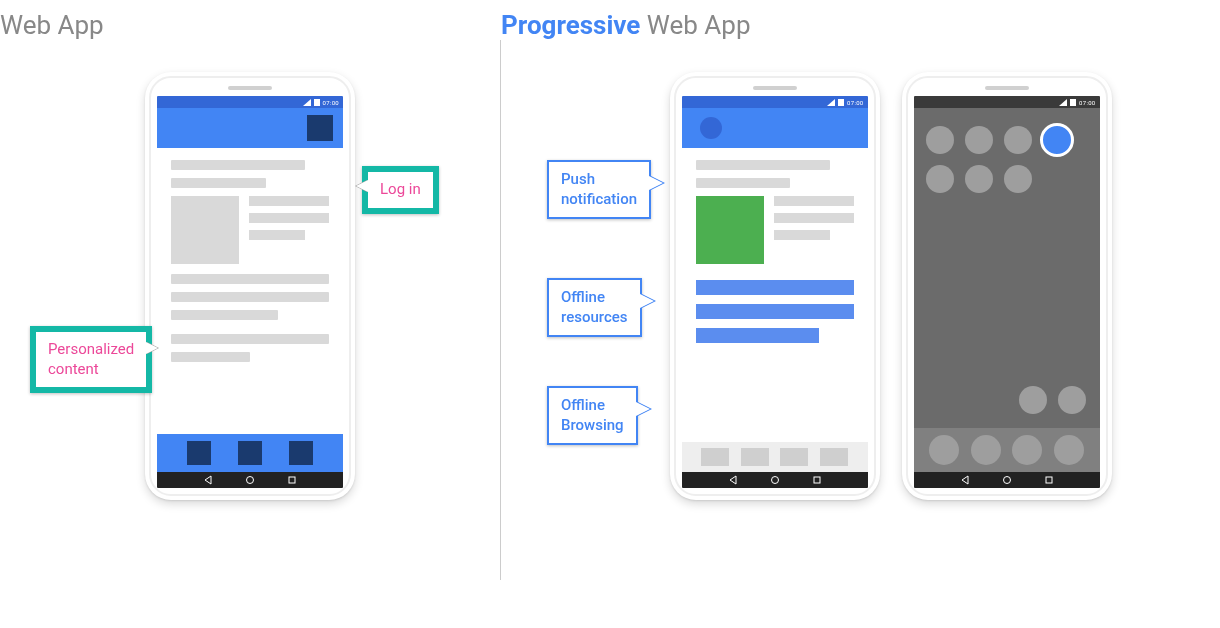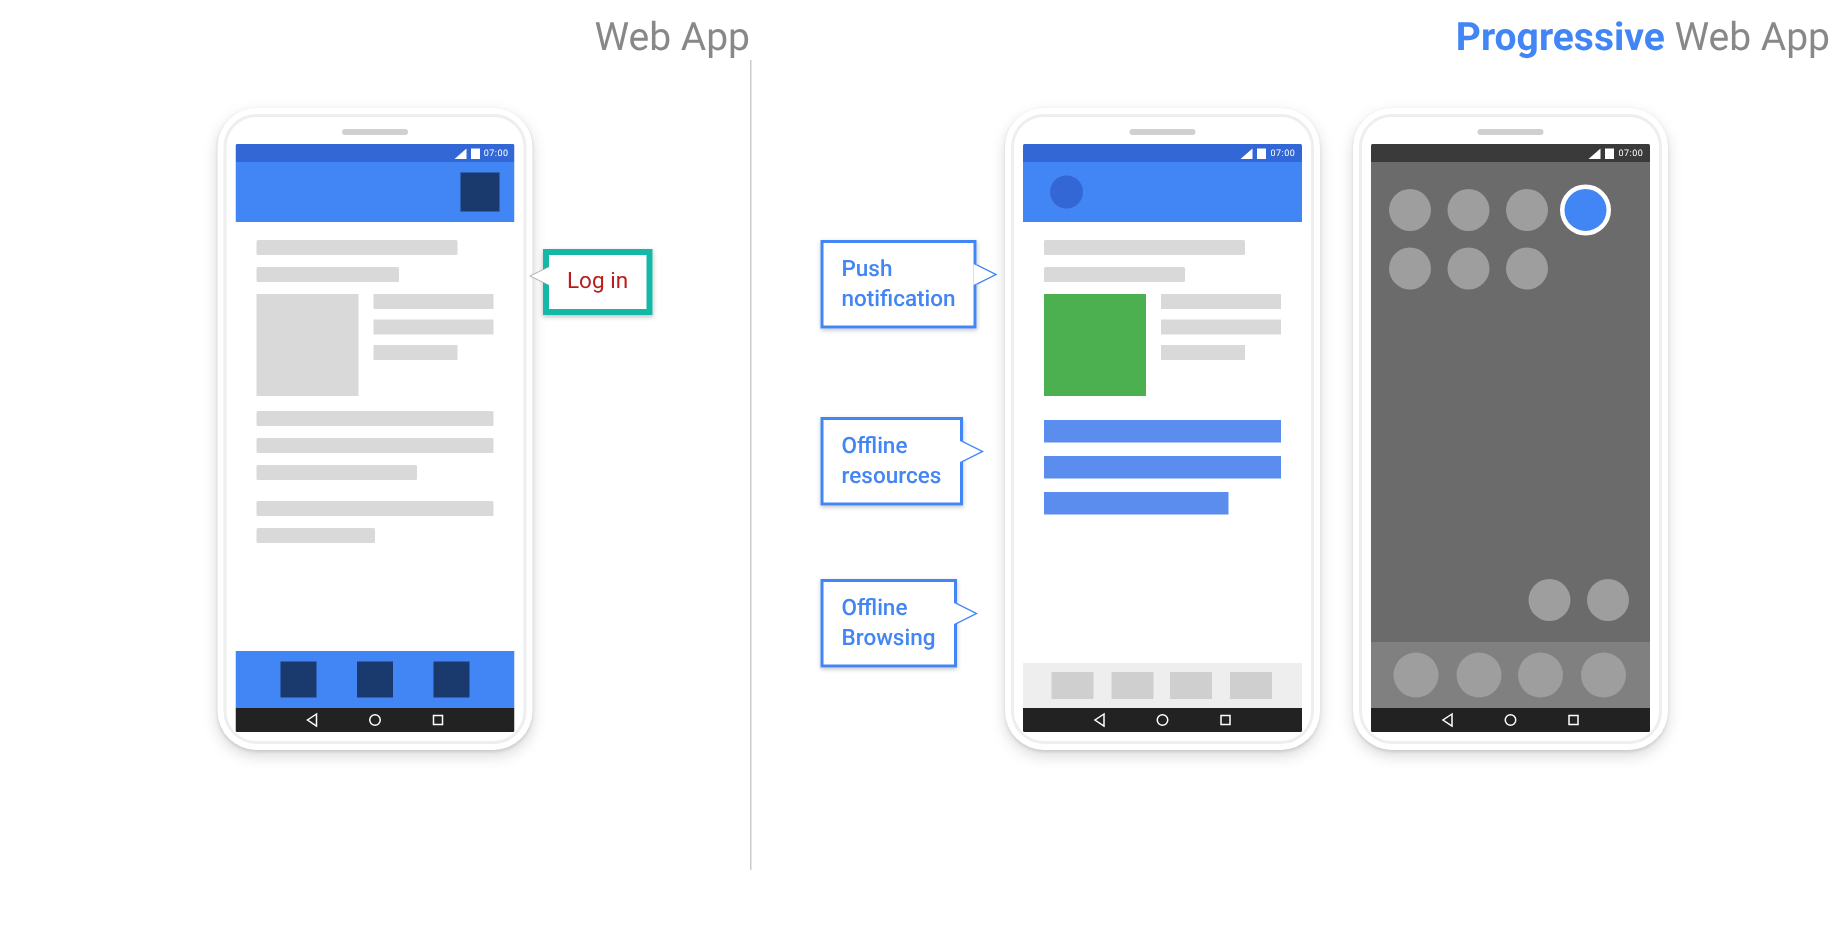"Web App" .heading { text-align: right -> left }
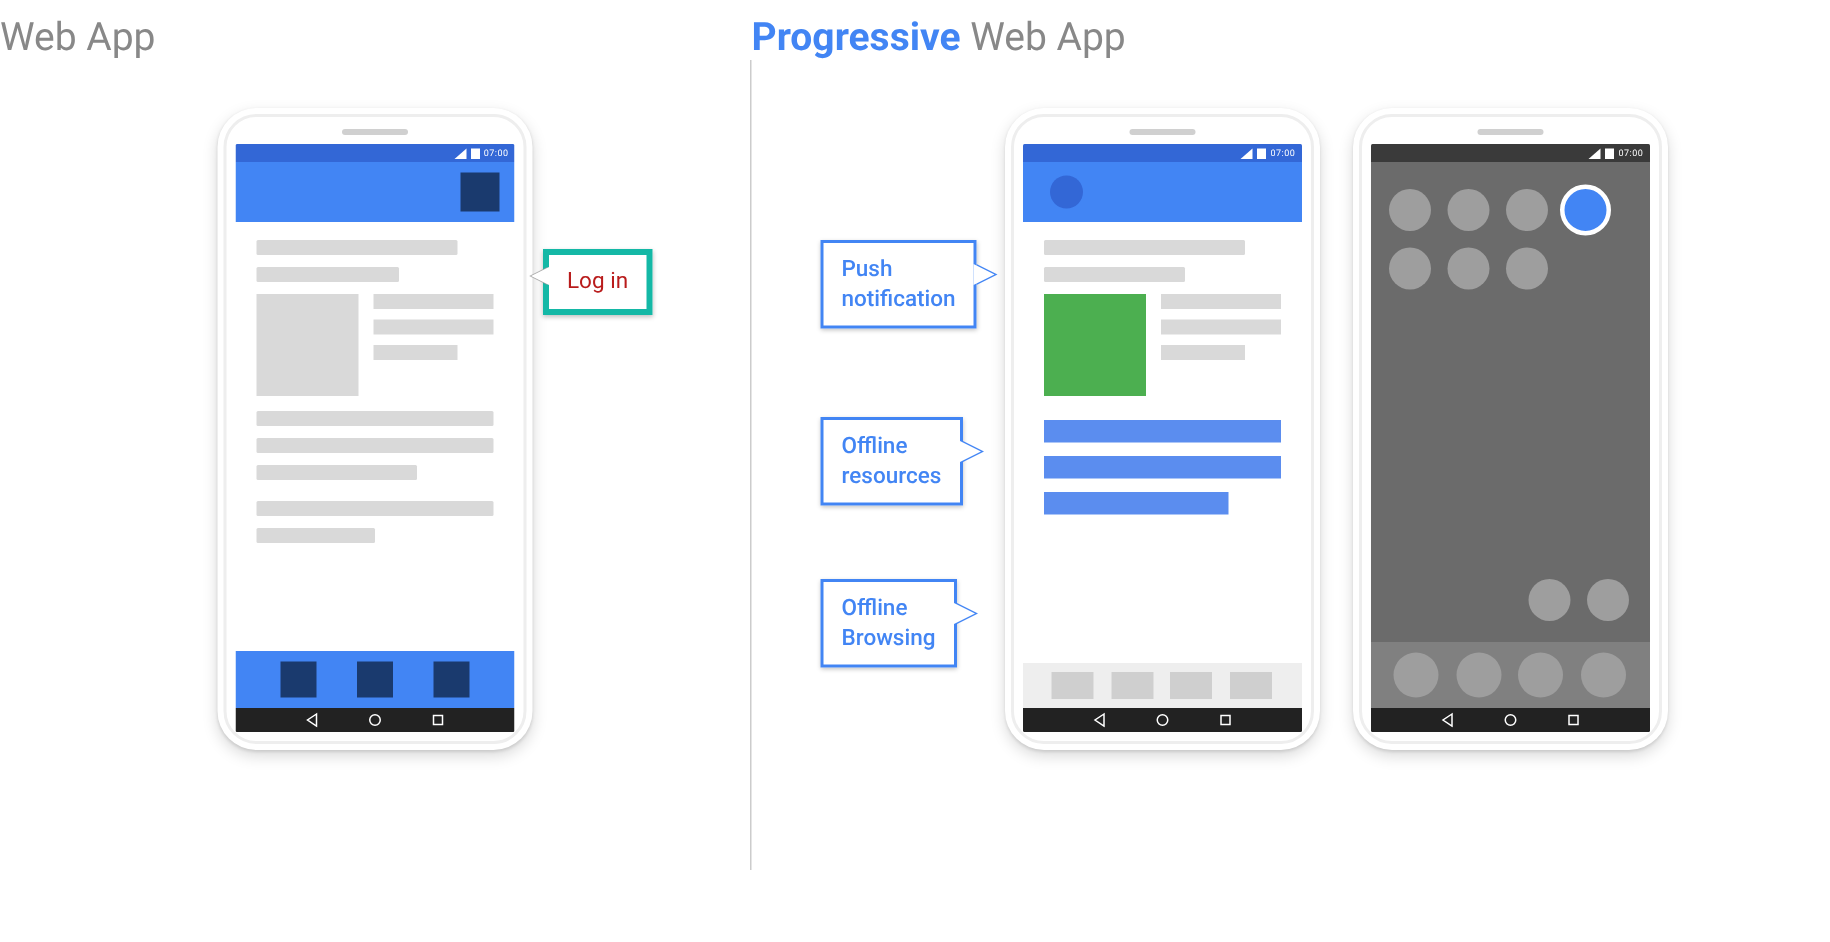"Log in" .callout.plain { border: 4px solid #14b8a6 -> 6px solid #14b8a6; color: #b91c1c -> #ec4899 }
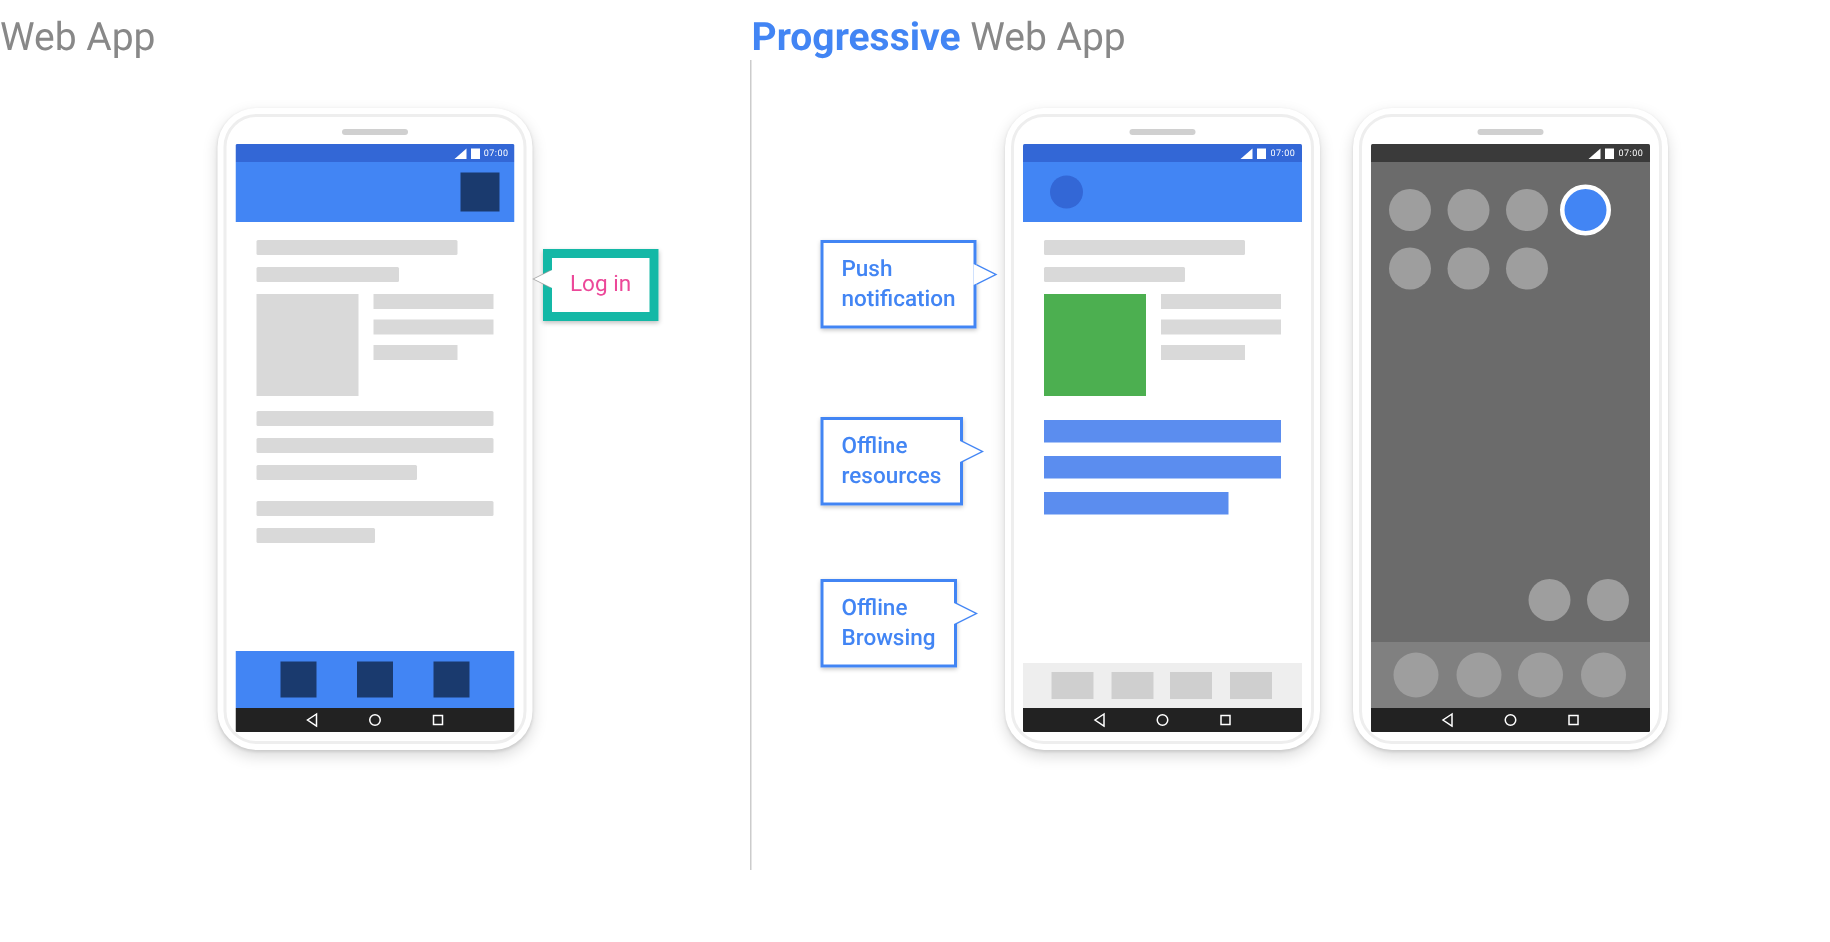"Personalized" div.callout { html: none -> <div><span>Personalized content</span></div> }
